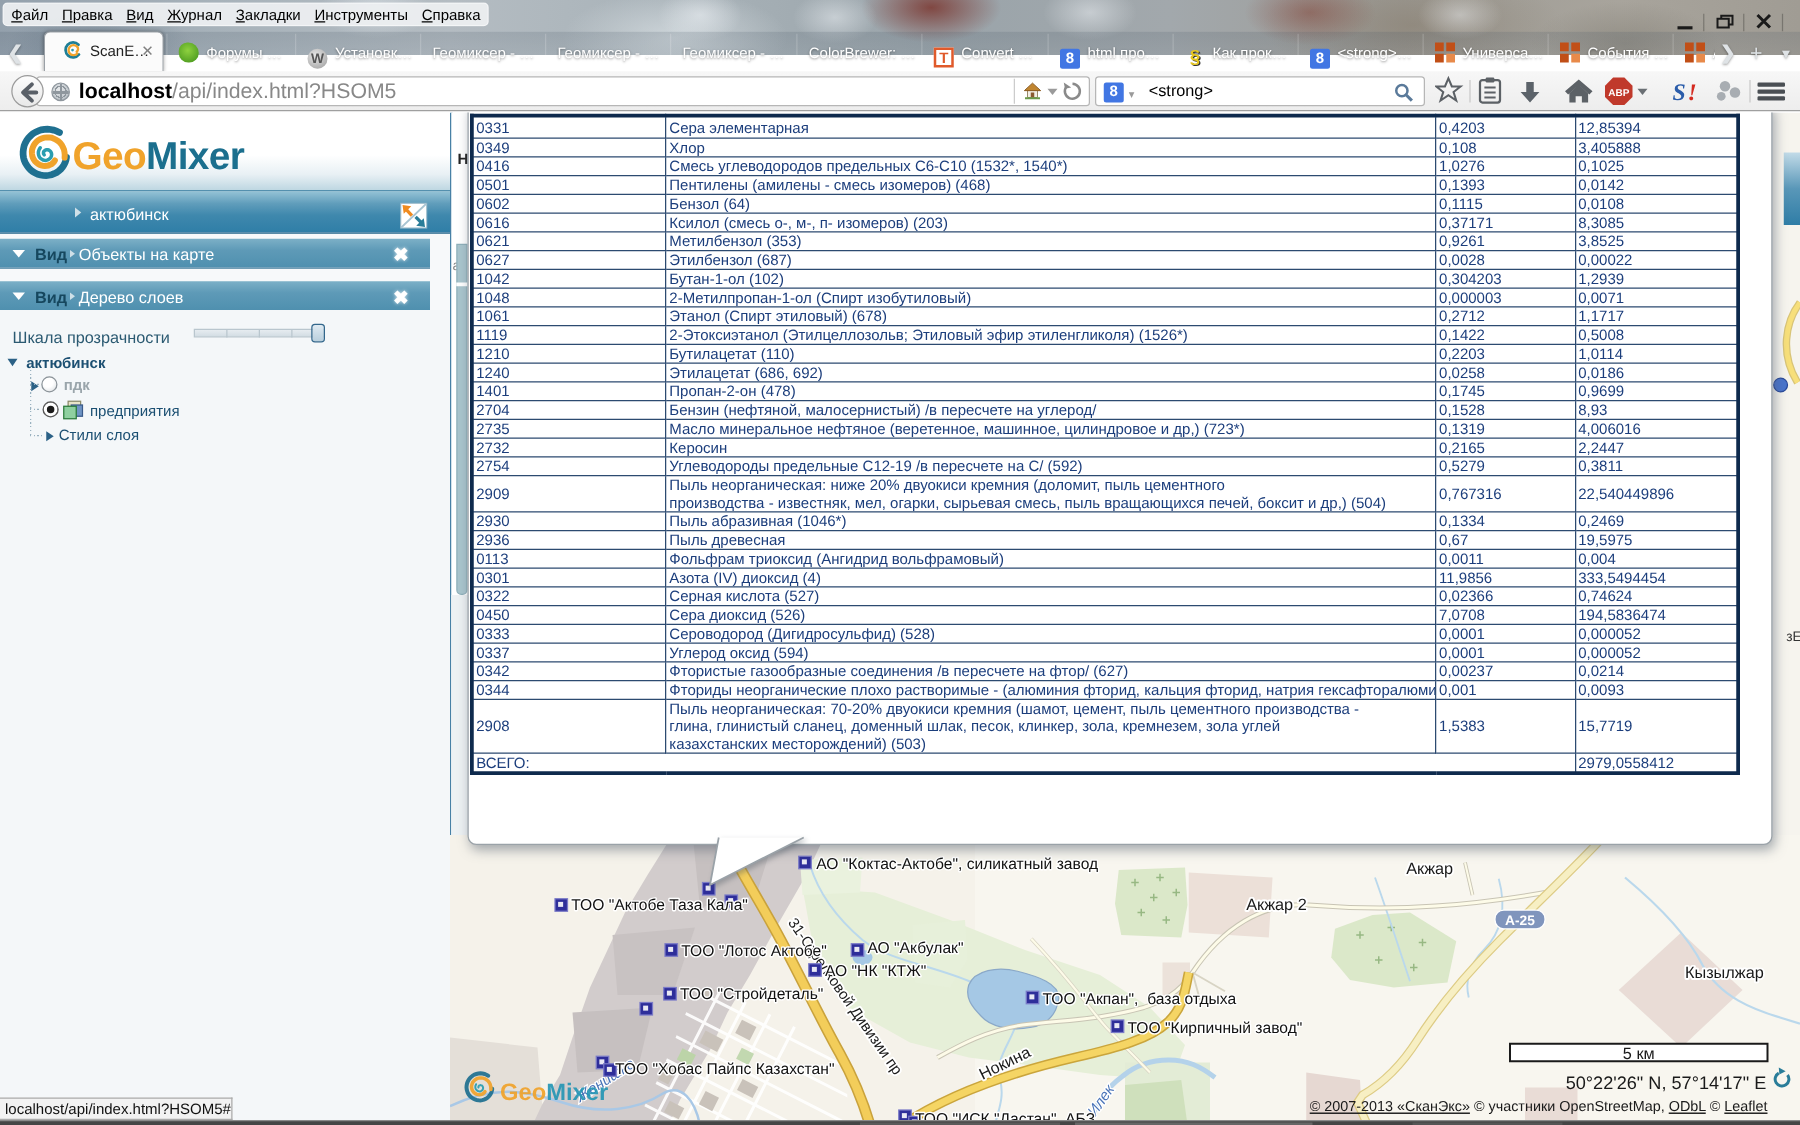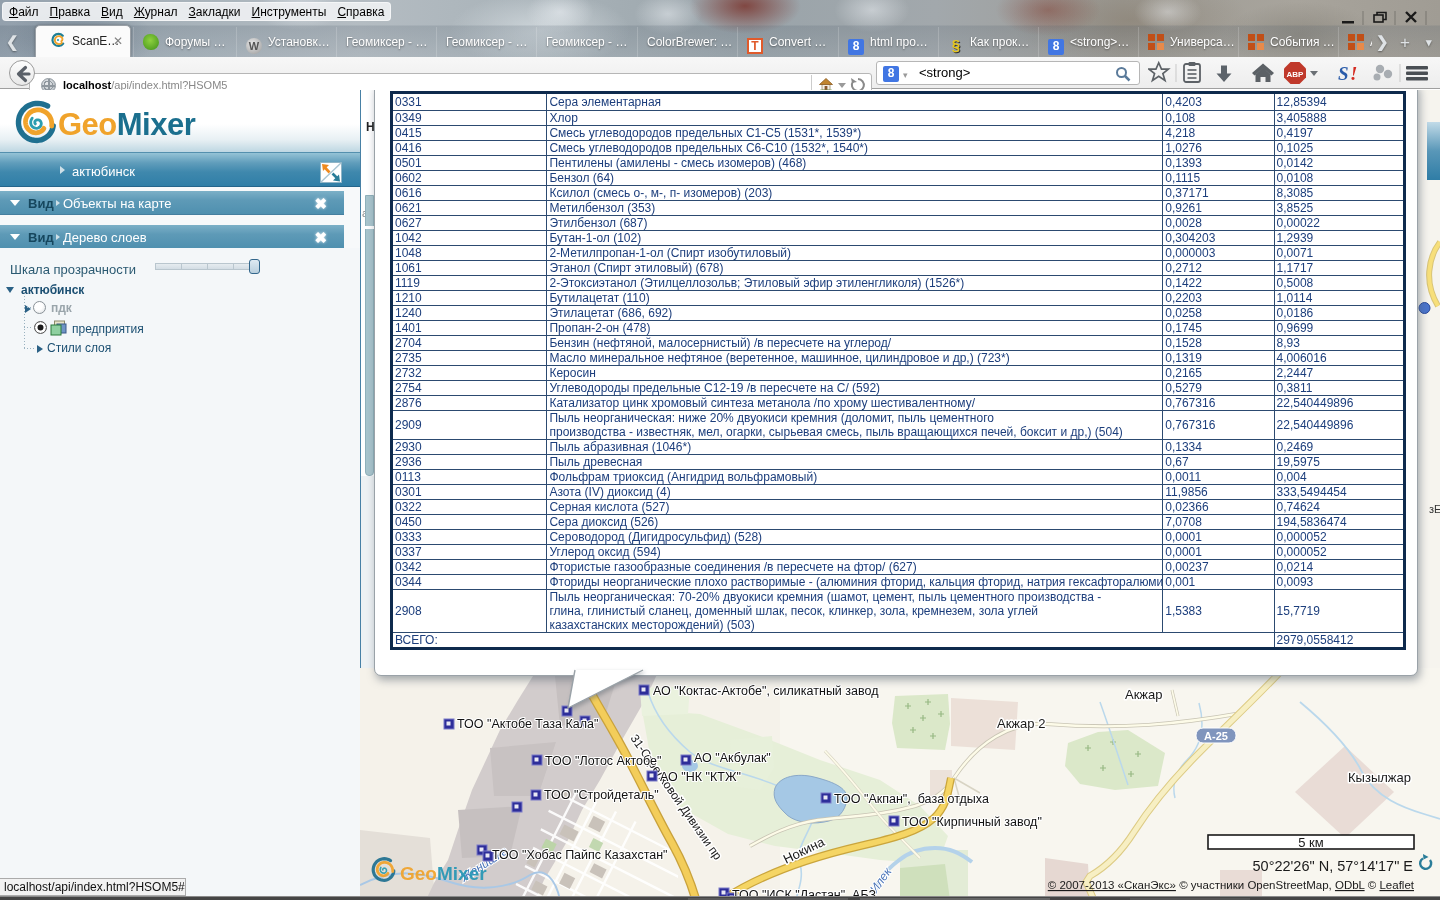"Файл Правка Вид Журнал Закладки" #glass { height: 57px -> 44px }
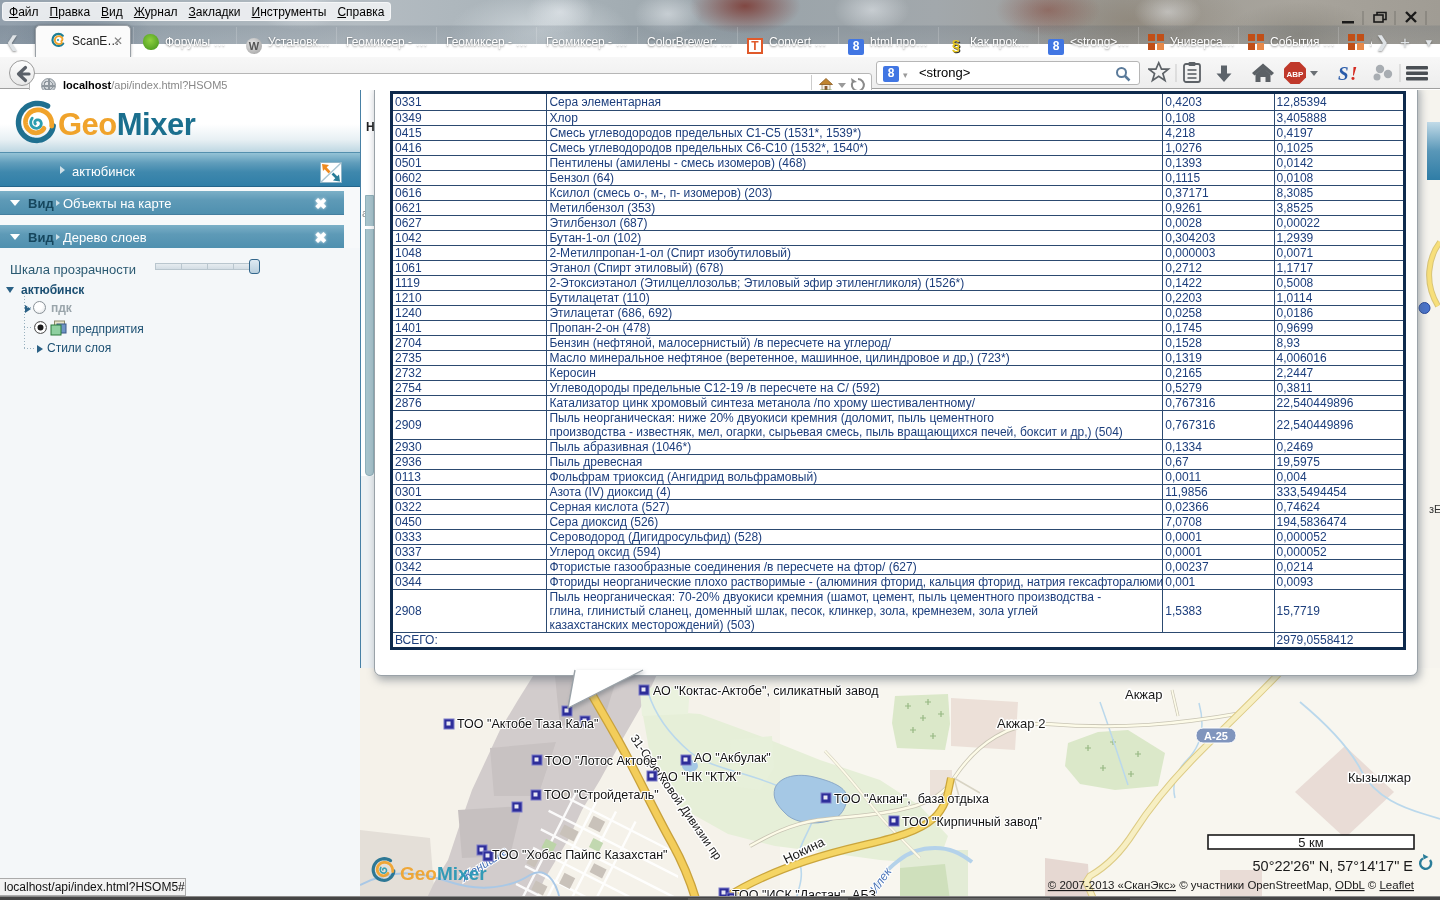"localhost/api/index.html?HSOM5" #urlbar { font-size: 11px -> 17px; top: 16px -> 4px }
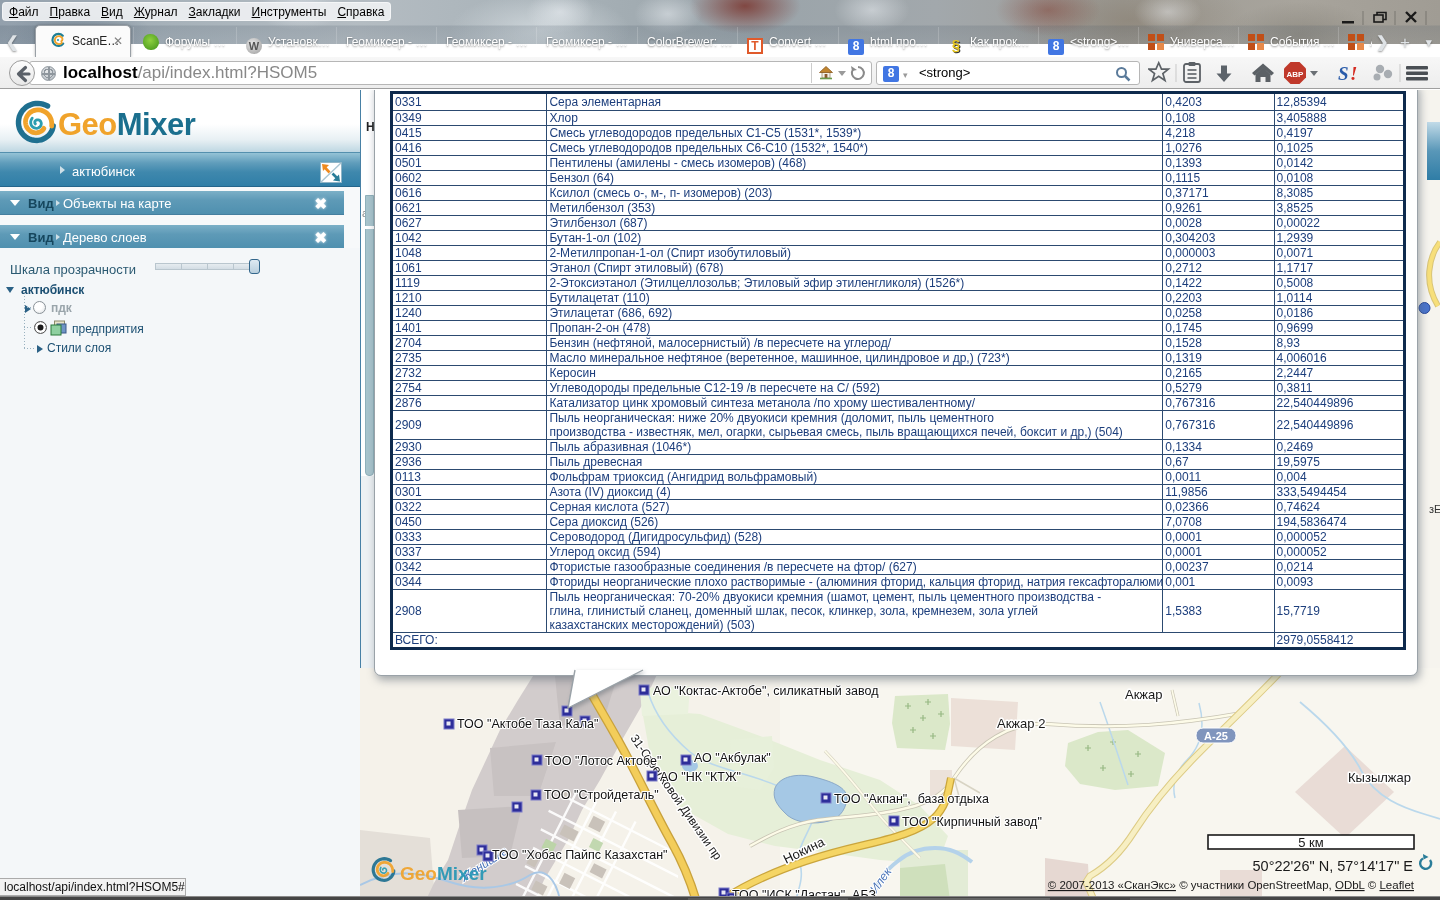"0331" #tbl { left: 15px -> 1px }
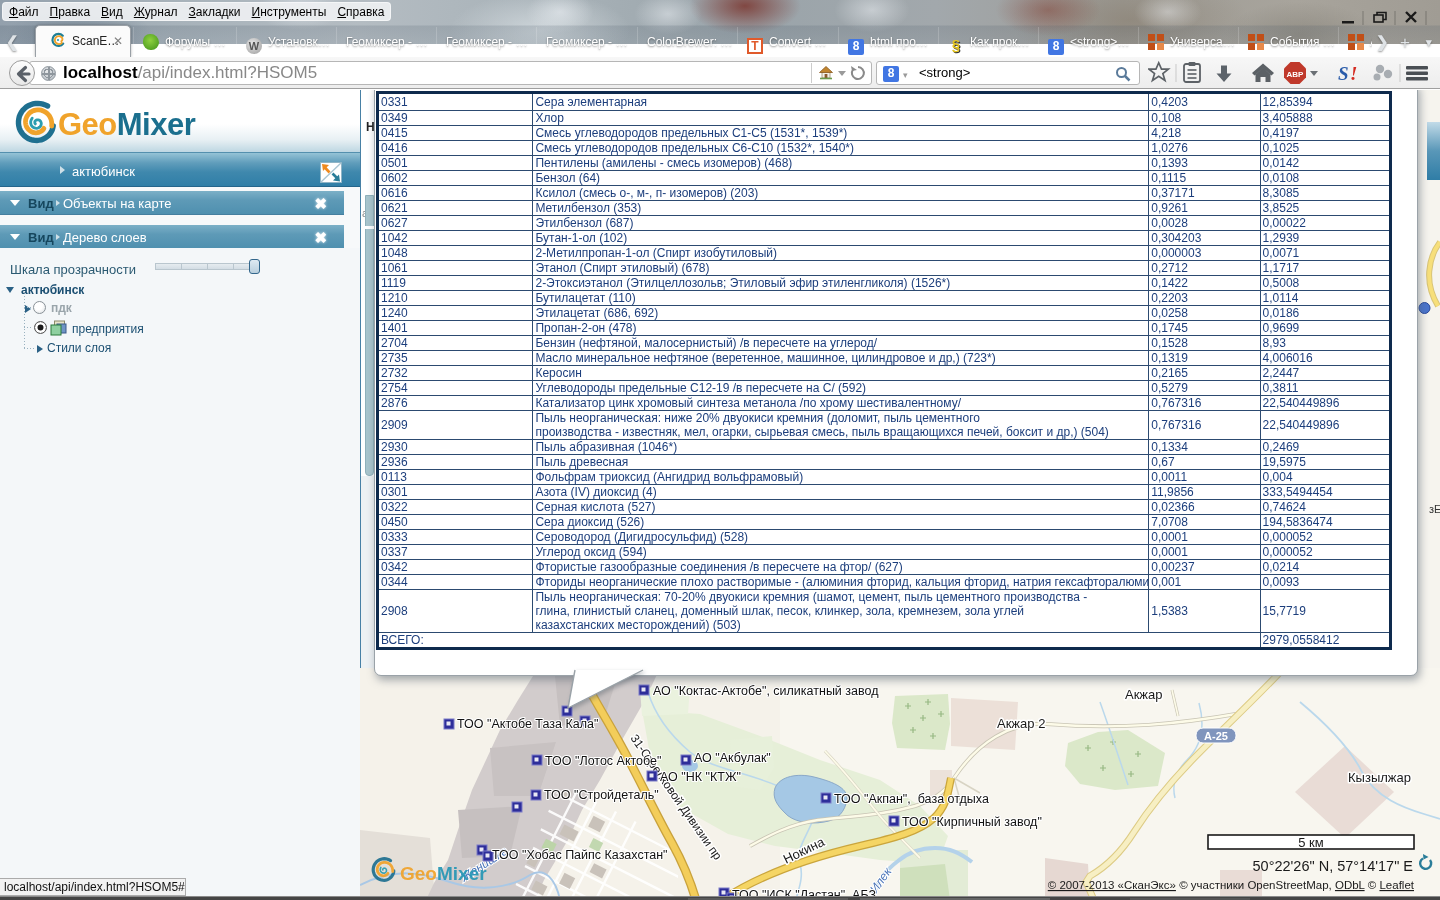"0415" tr { html: <tr> <td>0415</td> <td>Смесь углеводородов предельных С1-С5 (1531*, 1539*)</td> <td>4,218</td> <td>0,4197</td> </tr> -> none }
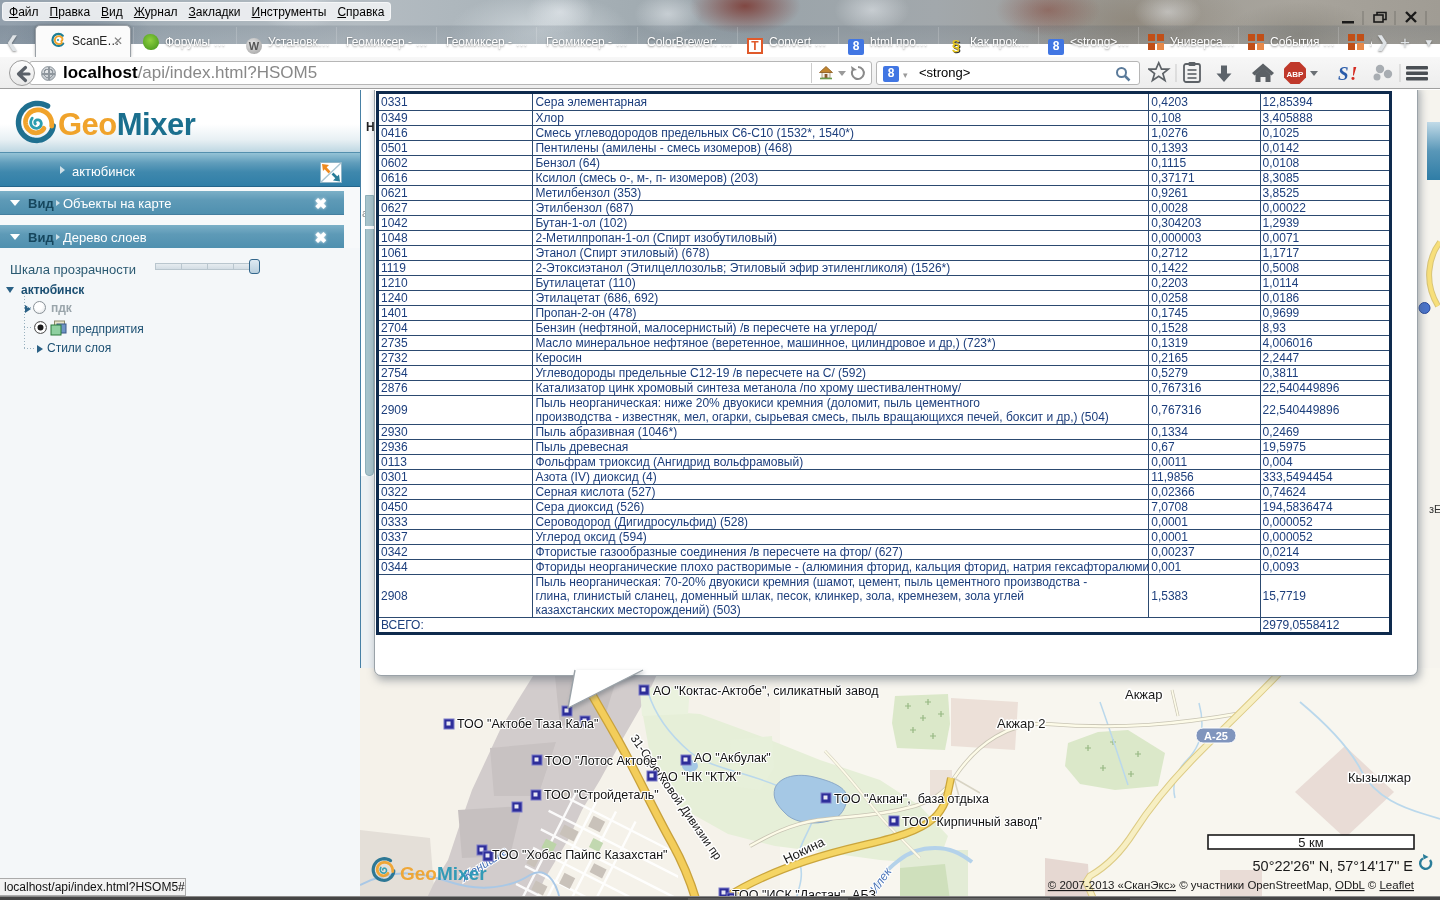"2876" tr { html: <tr> <td>2876</td> <td>Катализатор цинк хромовый синтеза метанола /по хрому шестивалентному/</td> <td>0,767316</td> <td>22,540449896</td> </tr> -> none }
